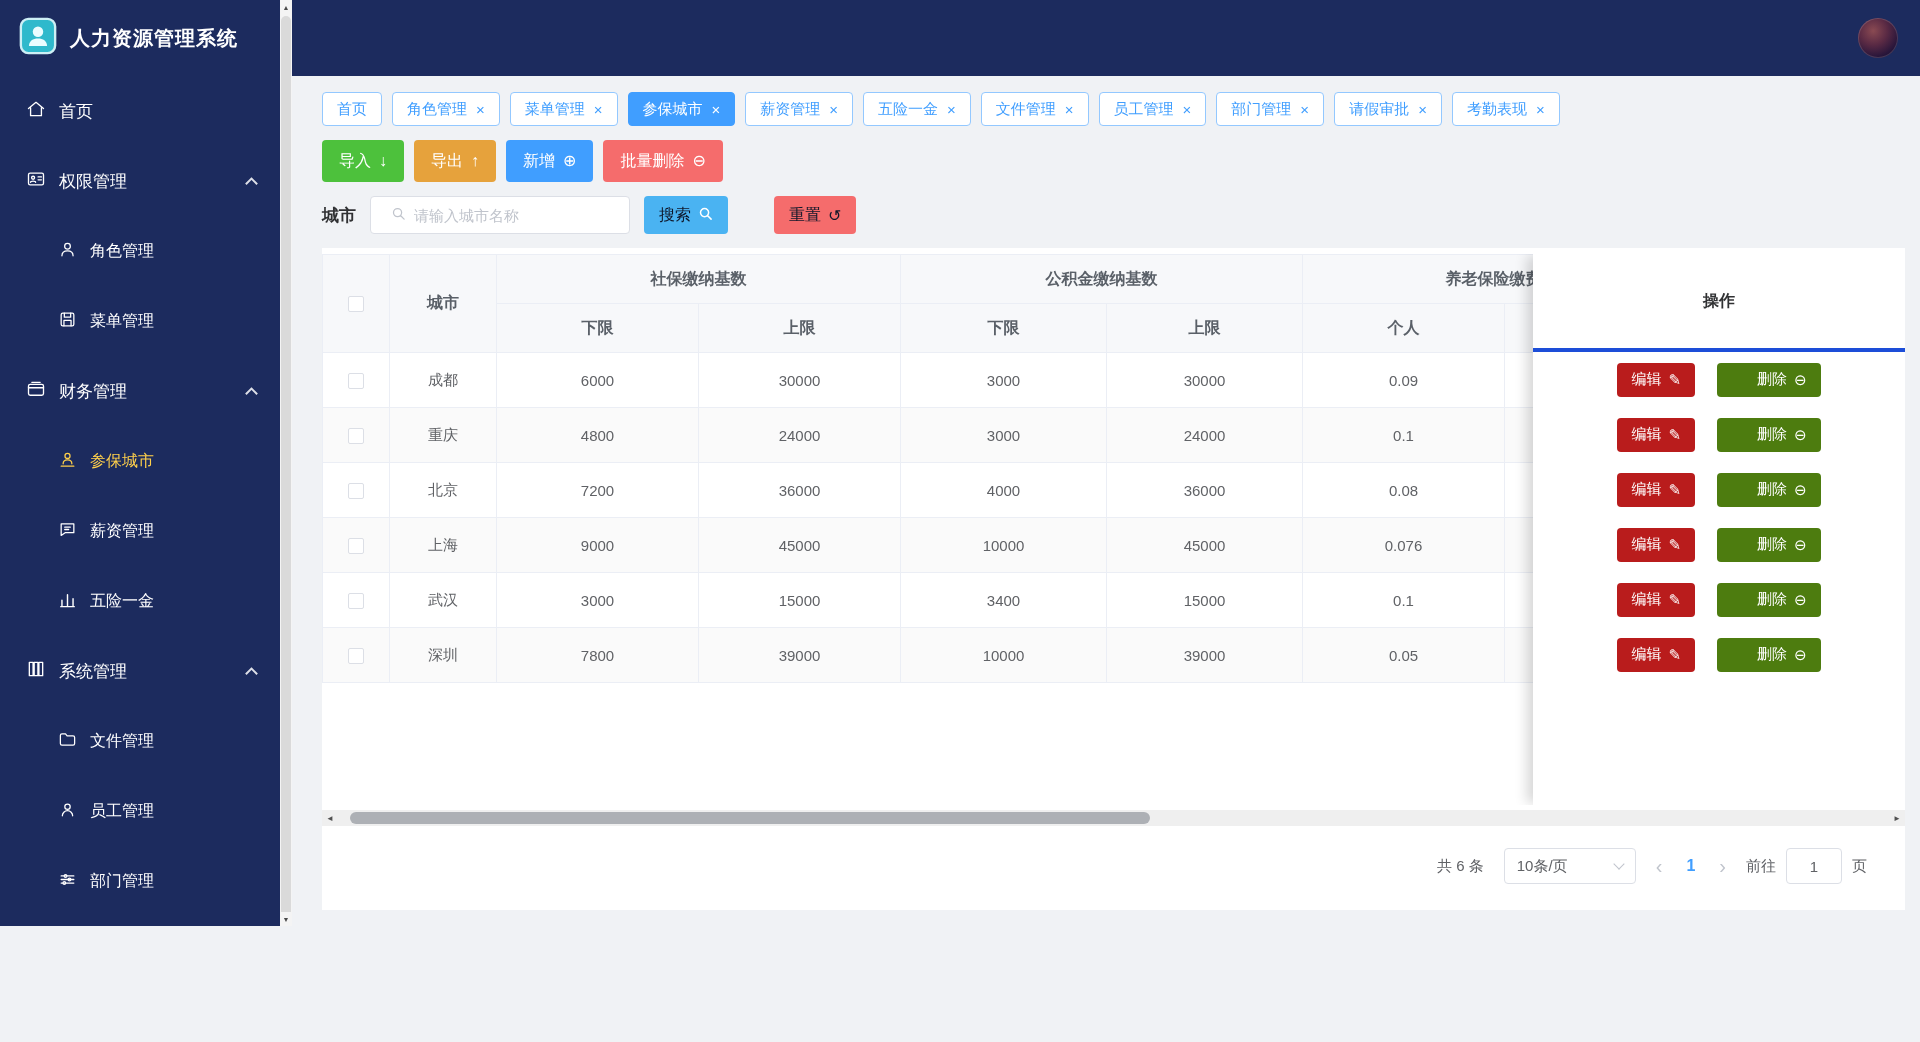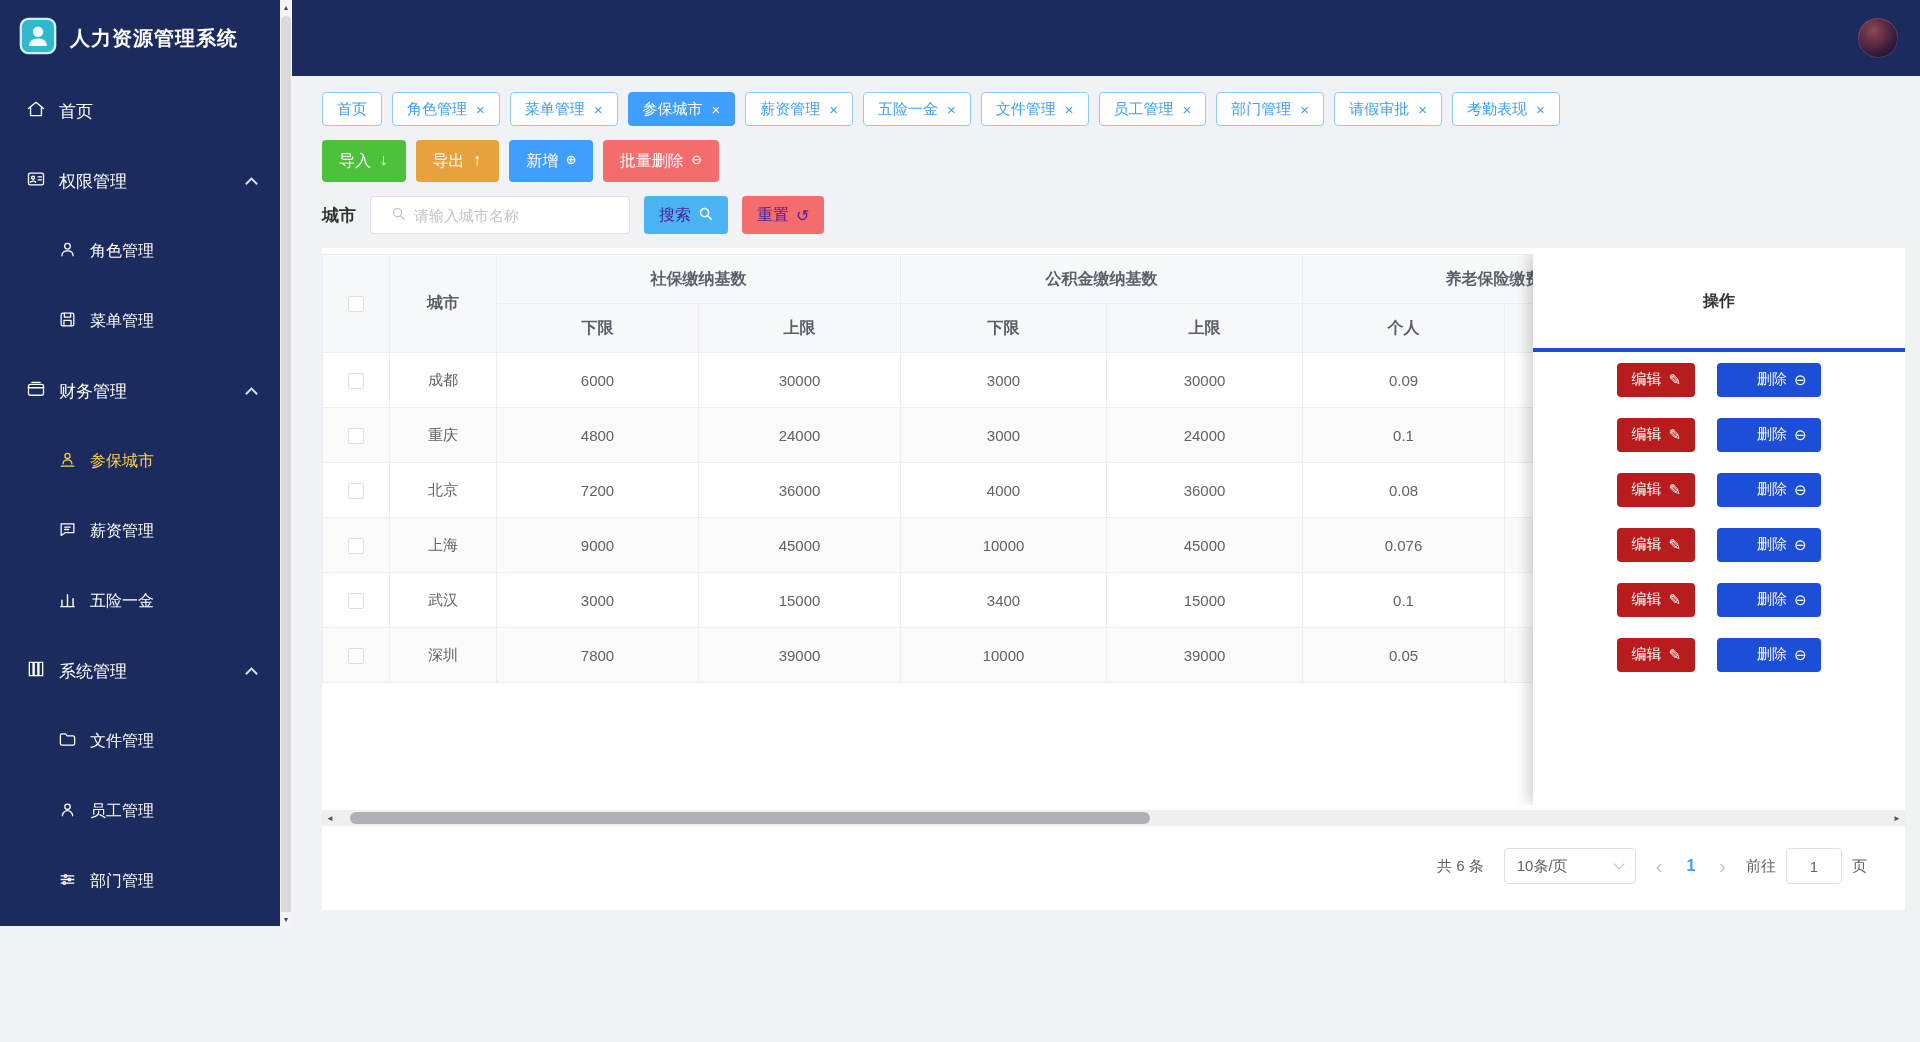"导入" .btn { font-family: Liberation Mono, monospace -> Liberation Serif, serif }
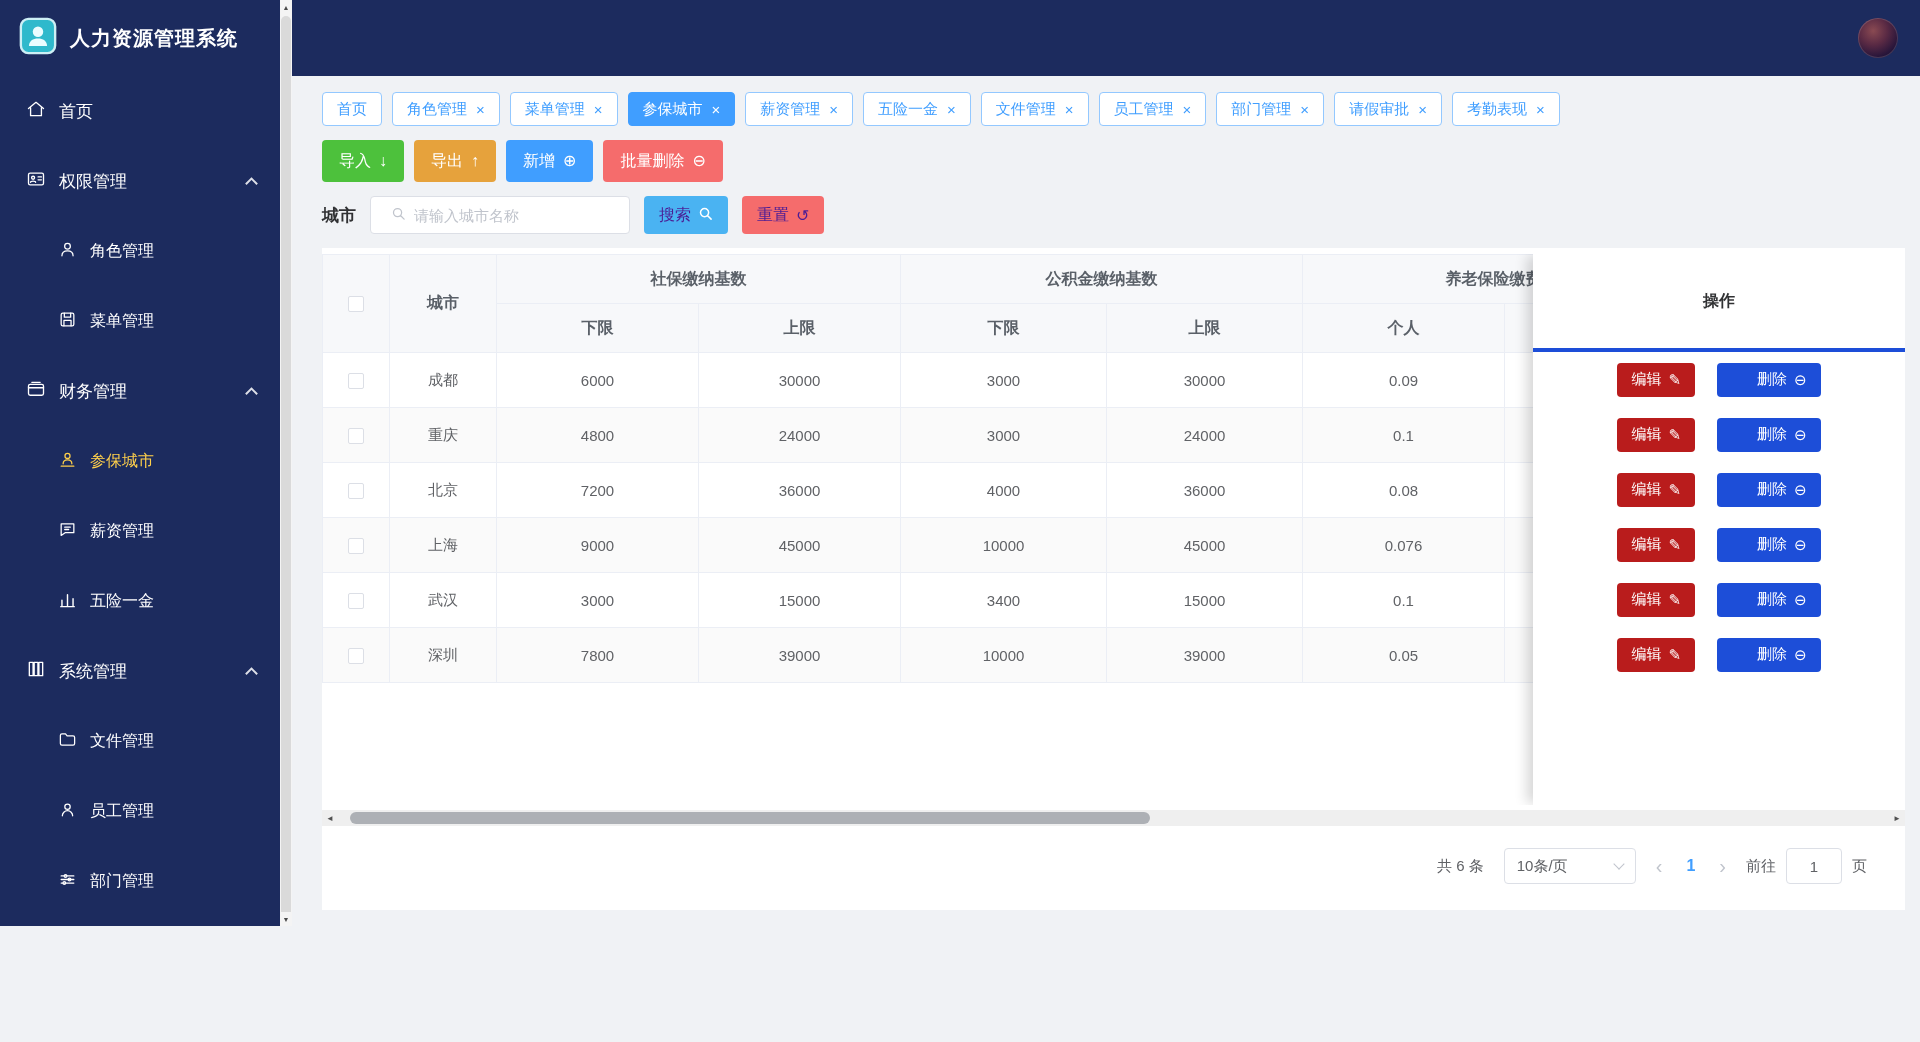"搜索" .btn-sm { color: #4c1d95 -> #0f172a }
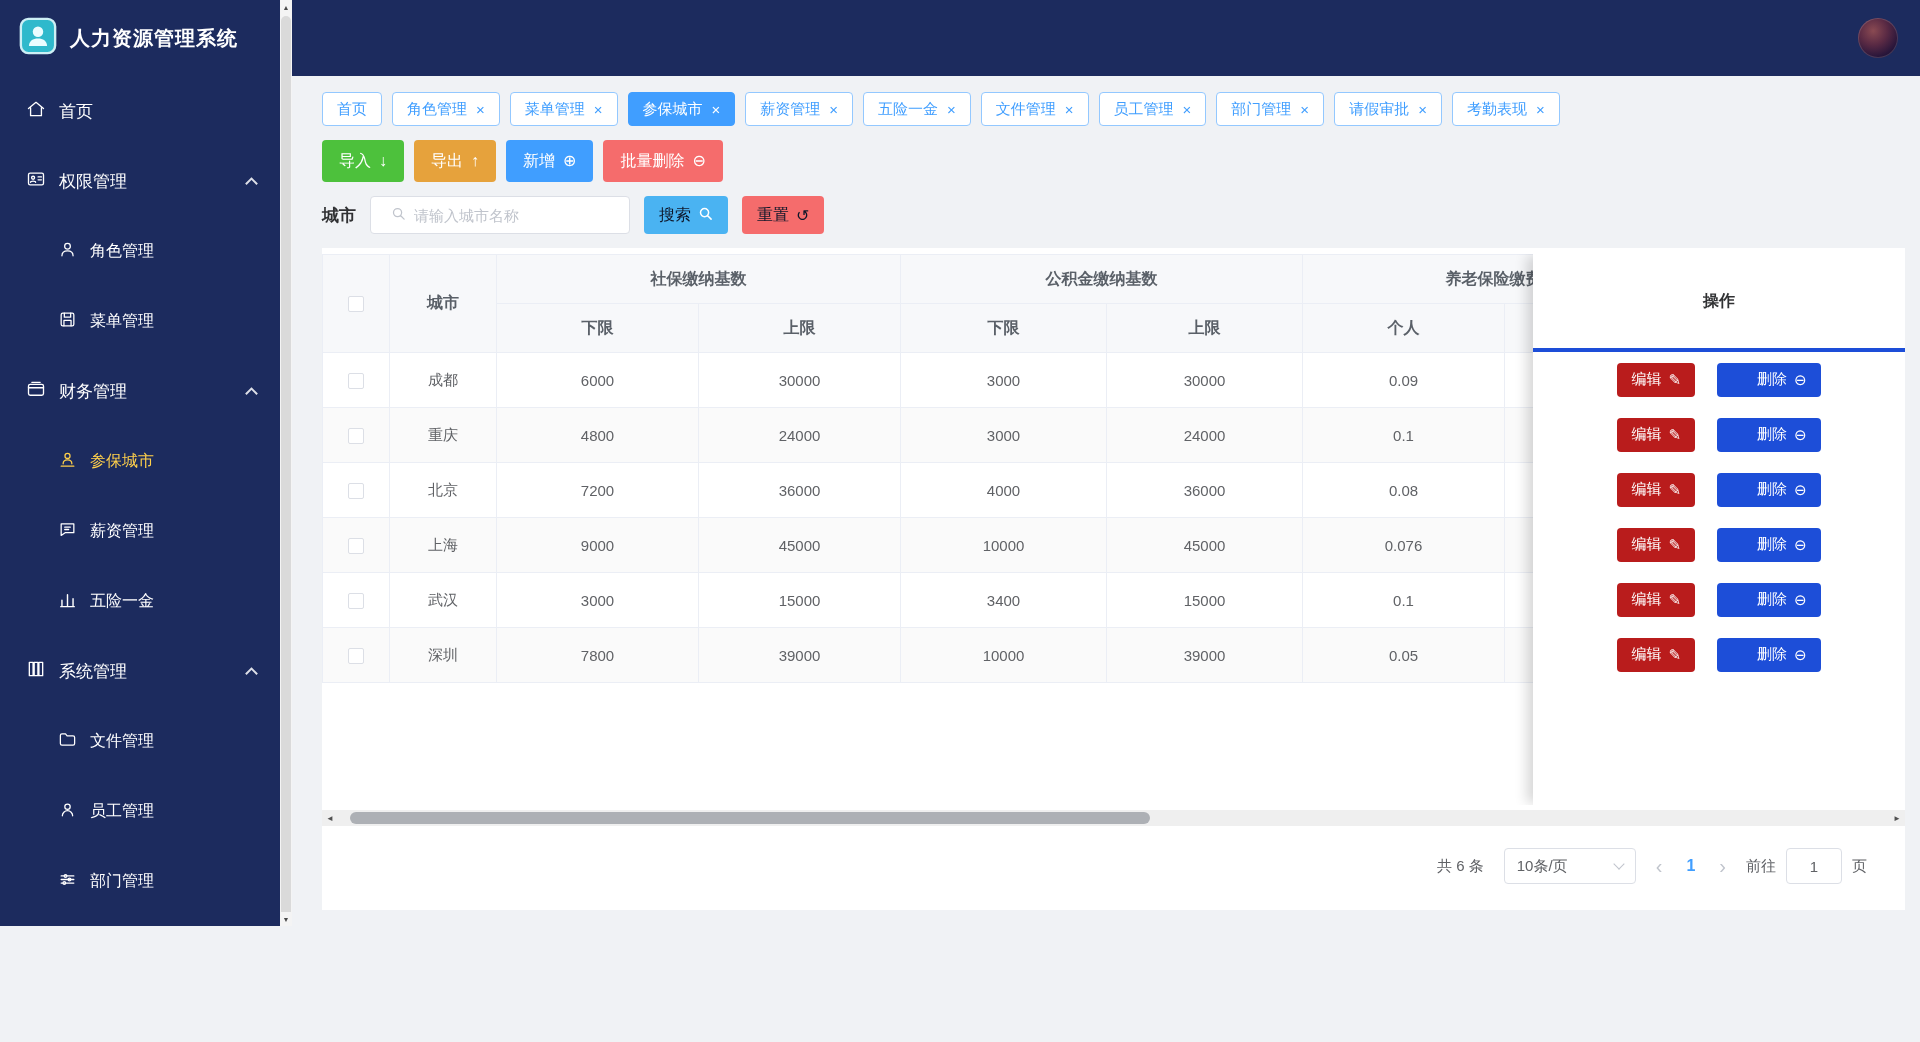"重置" .btn-reset { margin-left: none -> 32px }
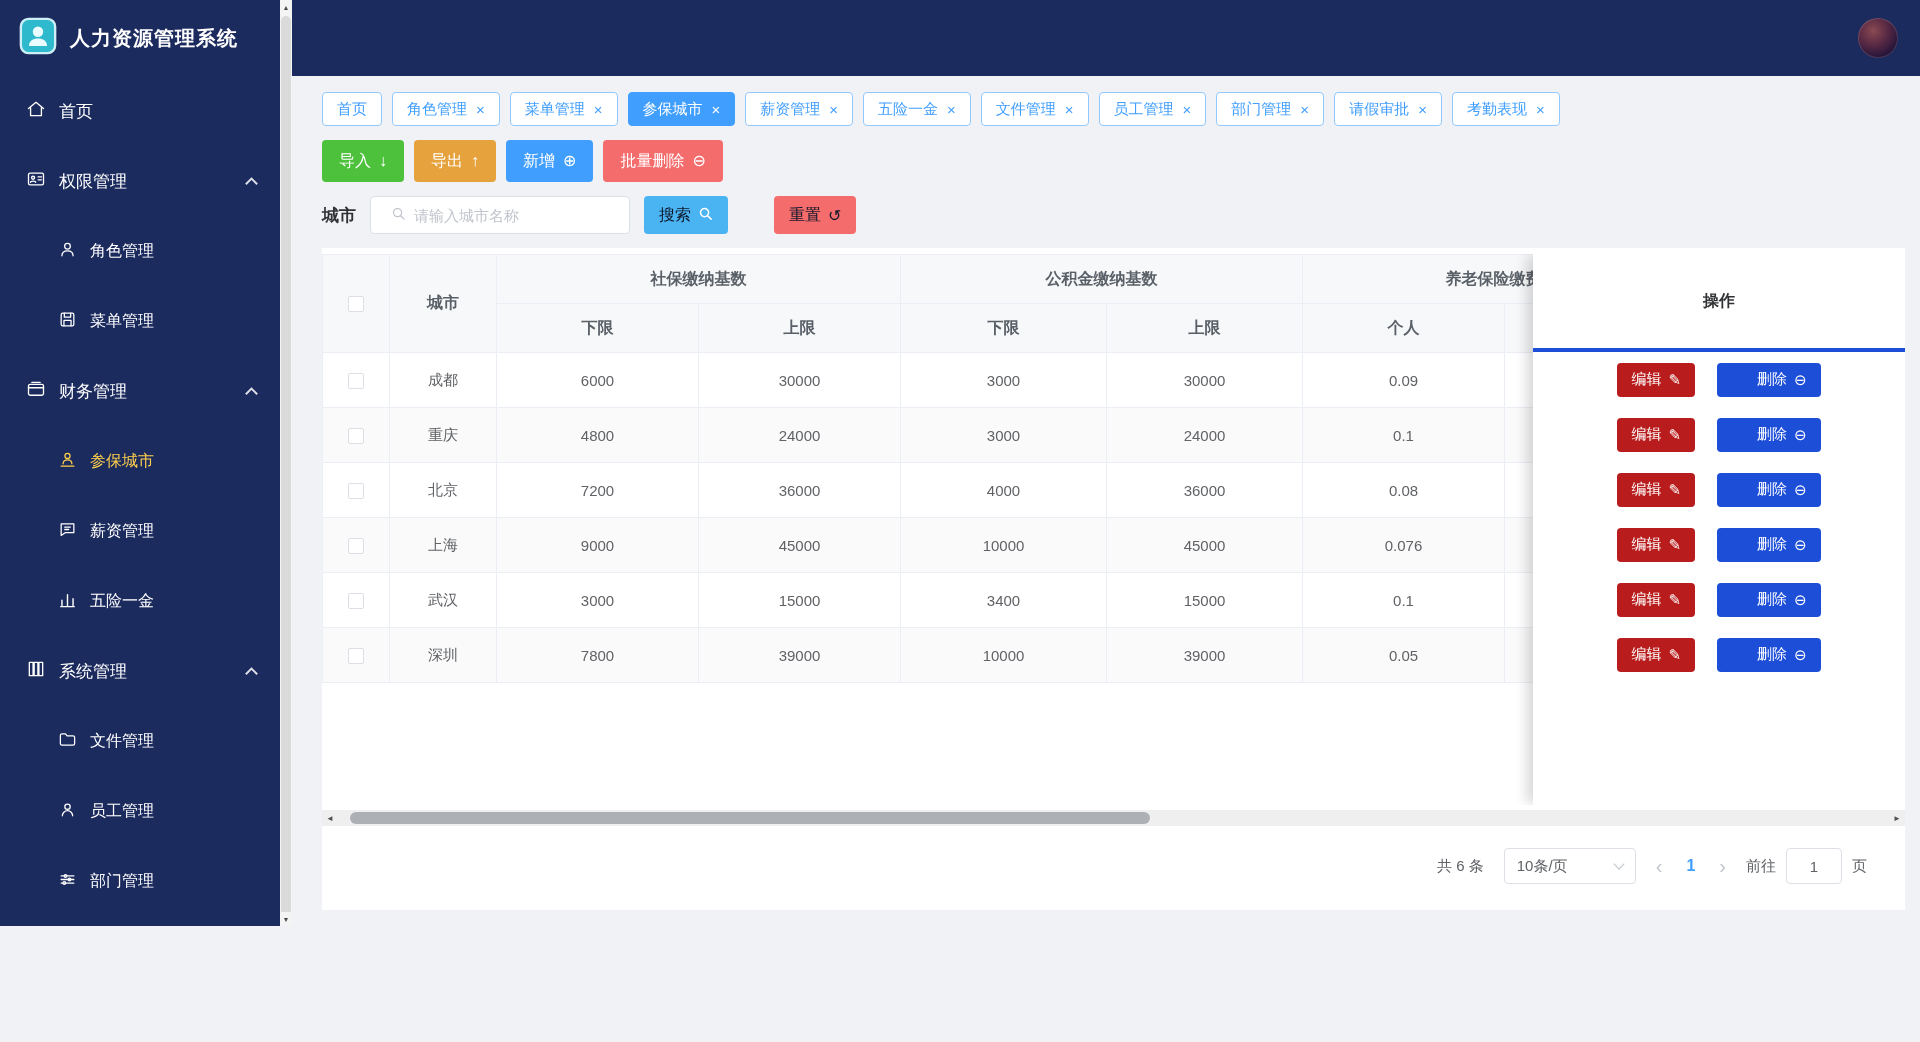"删除" .mini.del { background: #1d4ed8 -> #4d7c0f }
